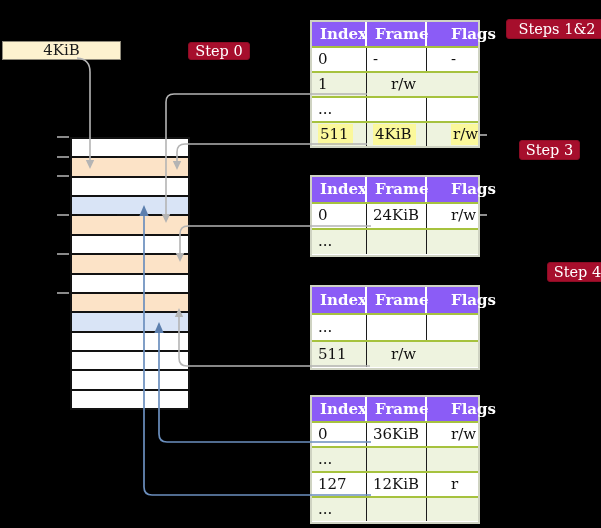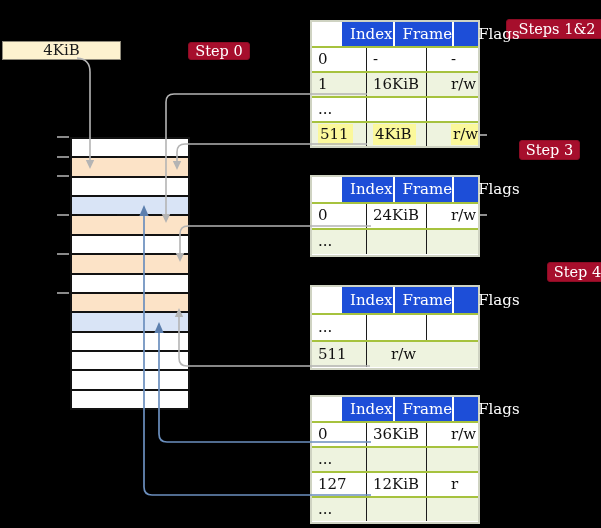"Index" .thead { background: #1d4ed8 -> #8b5cf6; font-weight: normal -> bold; margin-left: 30px -> none }
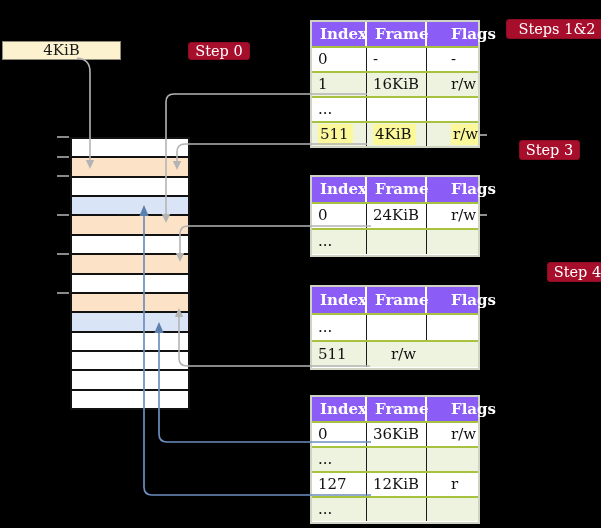"16KiB" div.cell { html: <div>16KiB</div> -> none }
